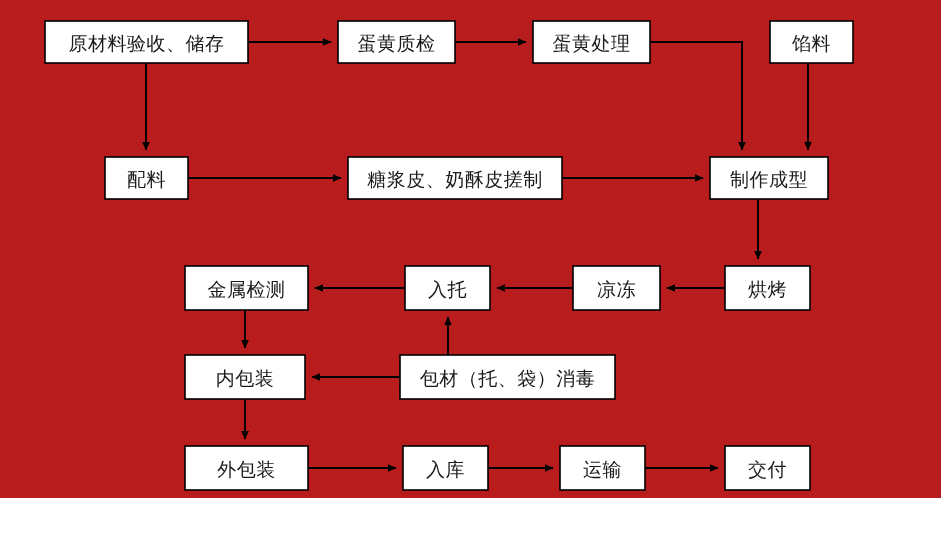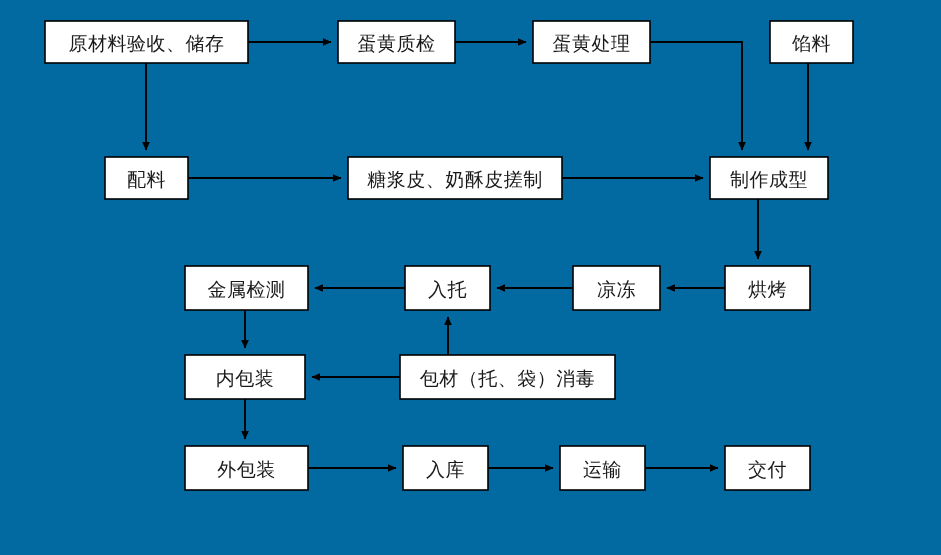"原材料验收、储存" #flowchart-root { background: #0369a1 -> #b91c1c; height: 555px -> 498px }
